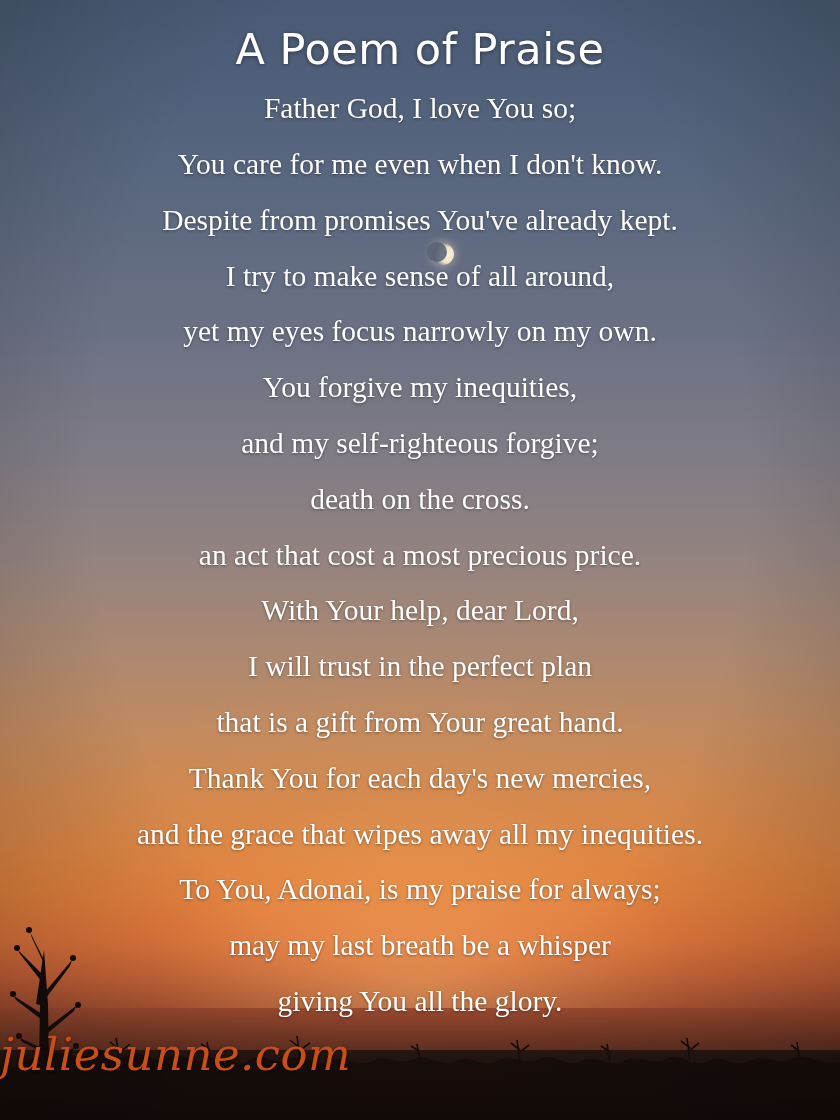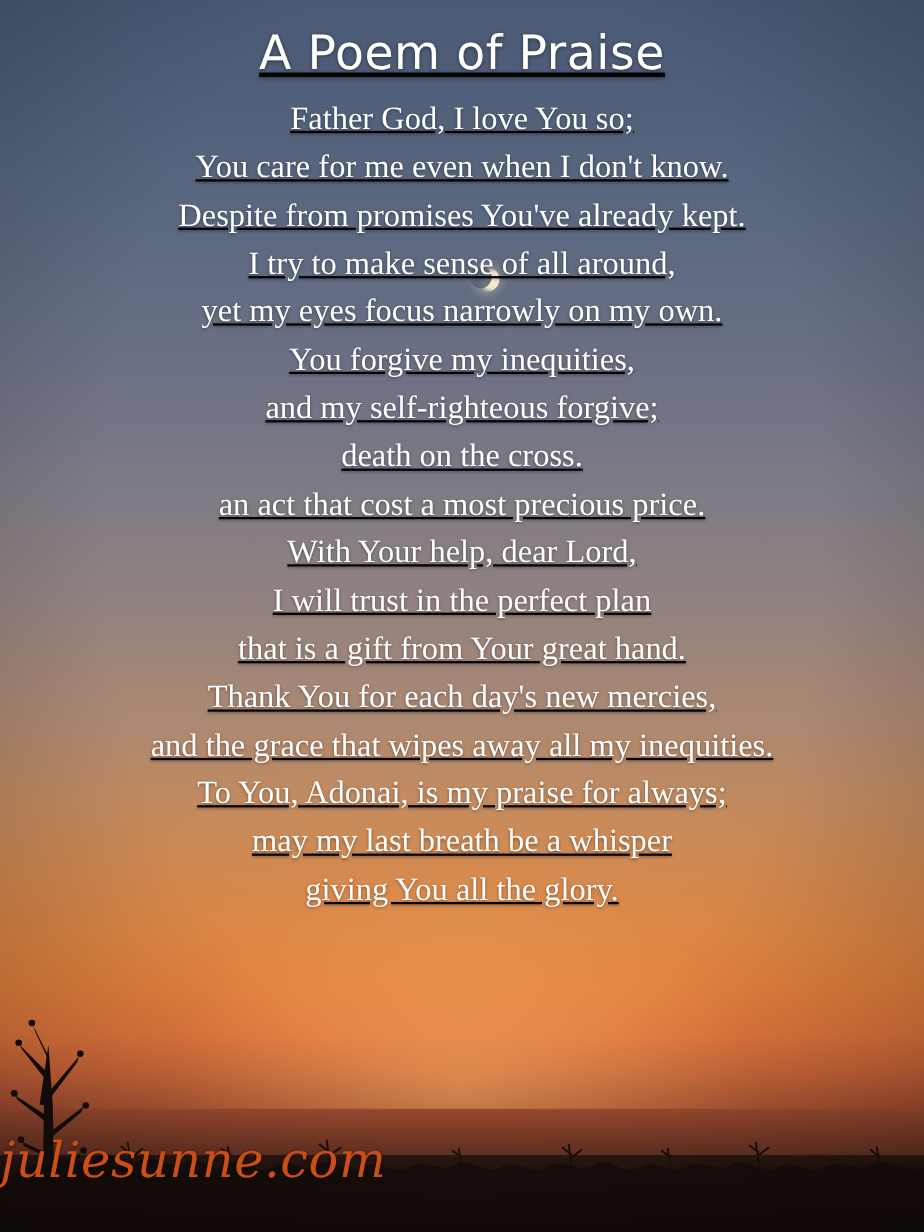"A Poem of Praise" .content { text-decoration: underline -> none }
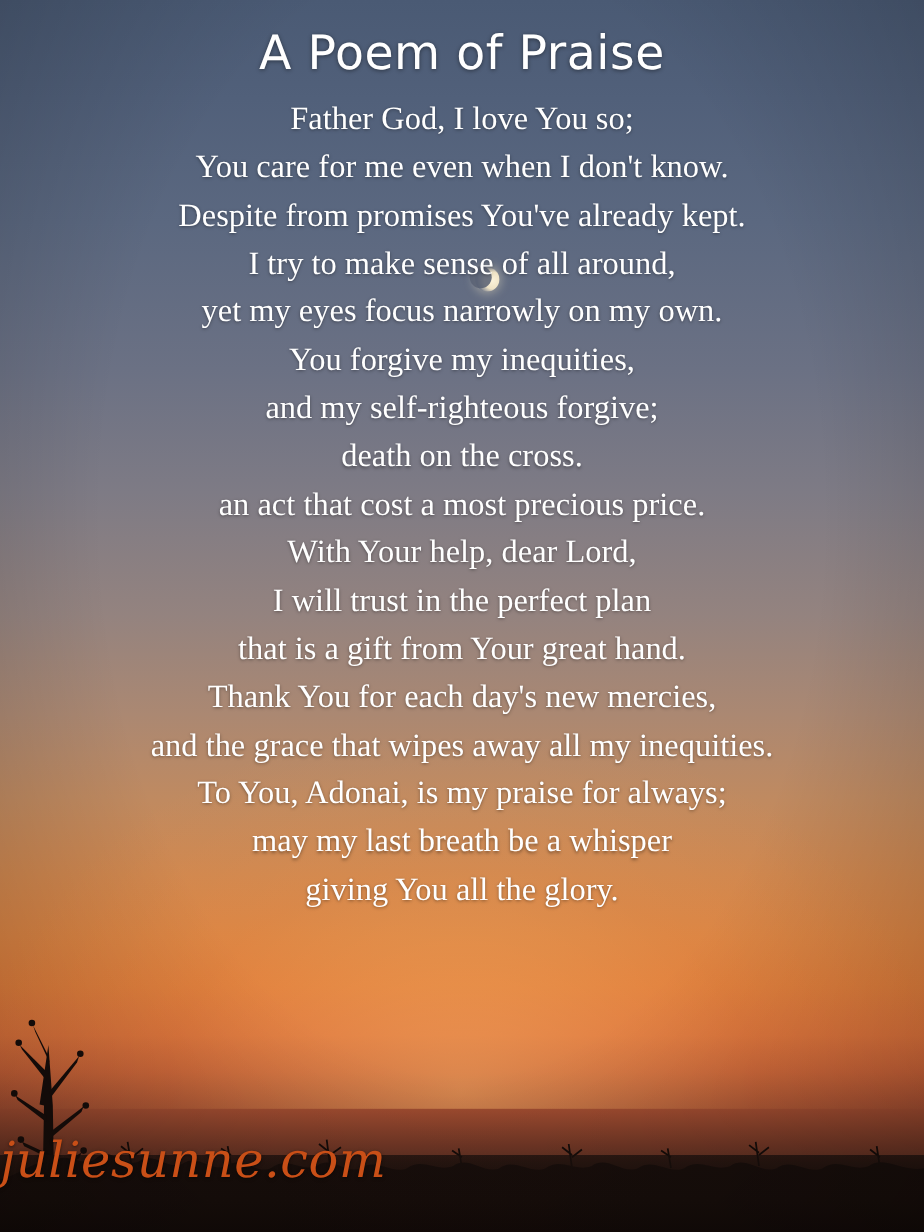"Father God, I love You" #poem .line { margin-top: none -> 12px }
